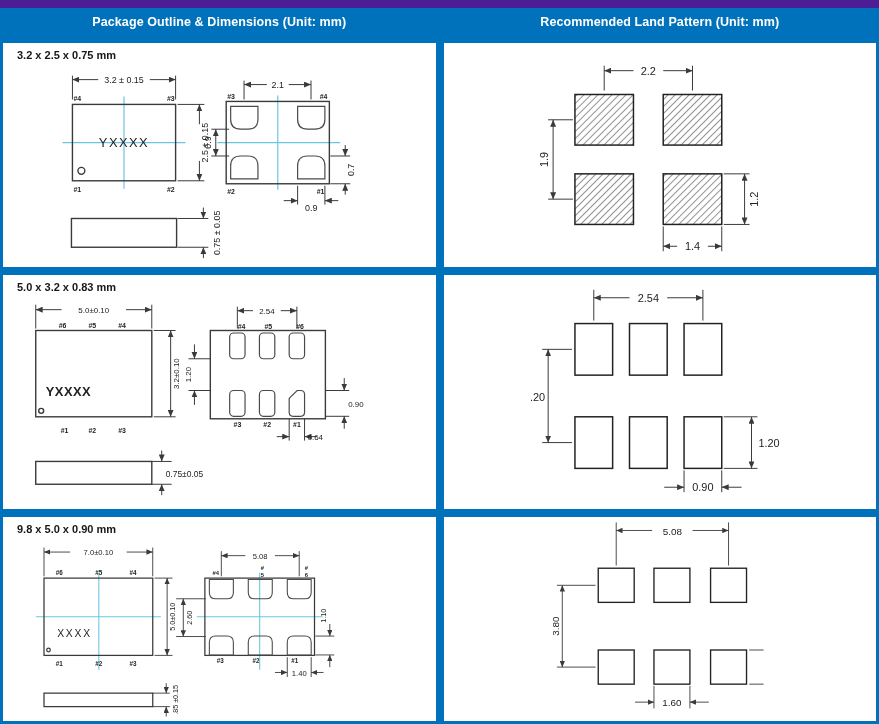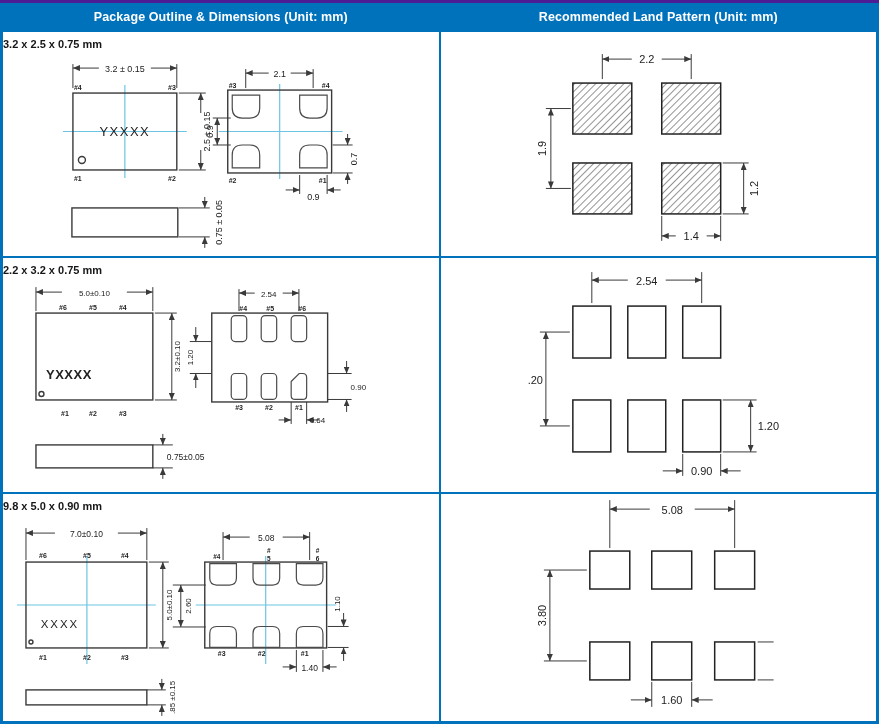"Package Outline & Dimensions (Unit:" .sheet { border-top: 3px solid #4c1d95 -> 8px solid #4c1d95; gap: 2px -> 8px }
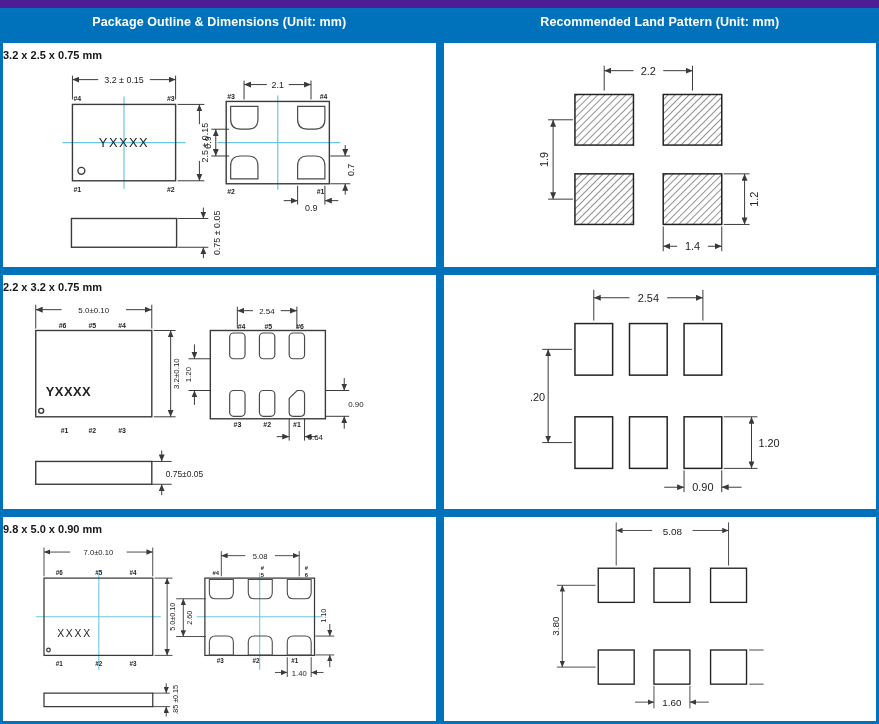"3.2 x 2.5 x 0.75" .sec-label { left: 0 -> 14px }
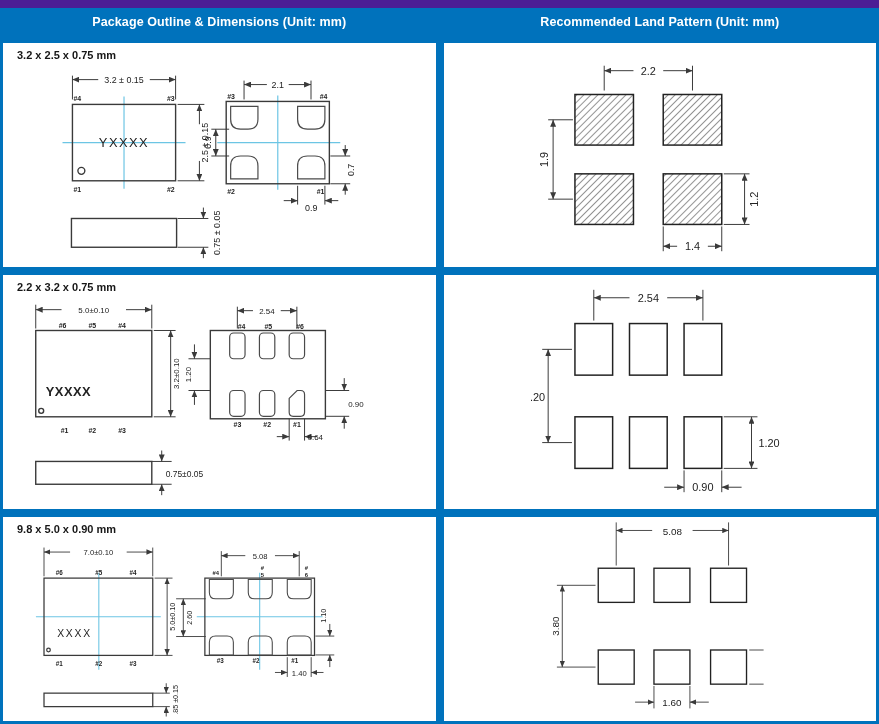"2.2 x 3.2 x 0.75" div.sec-label { text: 2.2 x 3.2 x 0.75 -> 5.0 x 3.2 x 0.83 }
